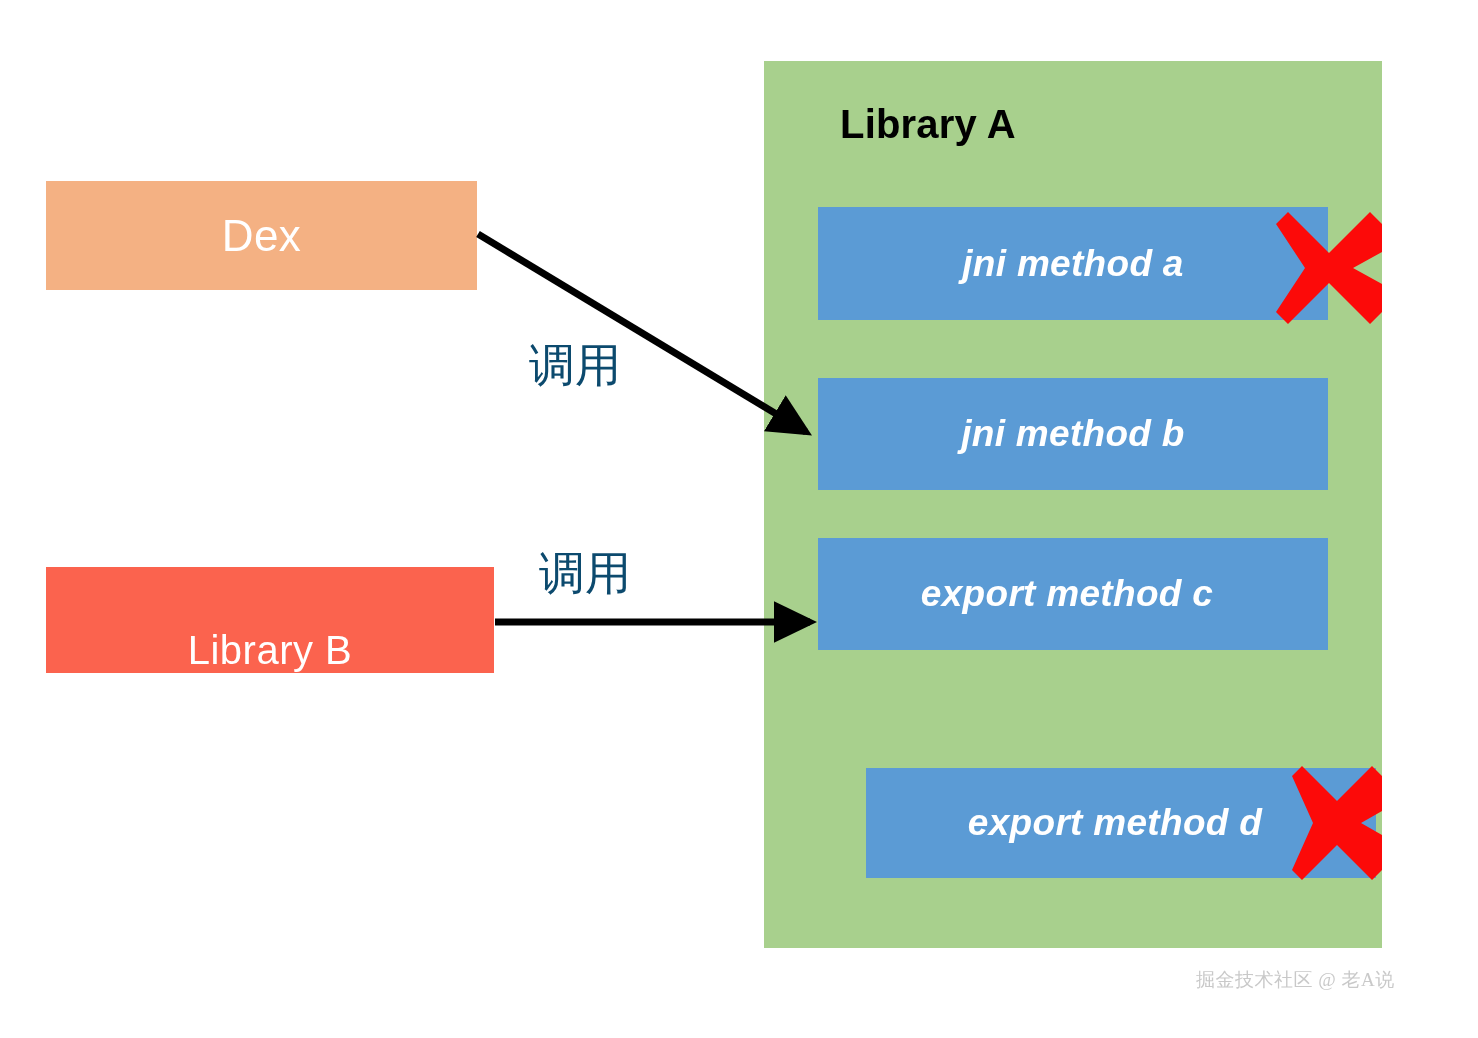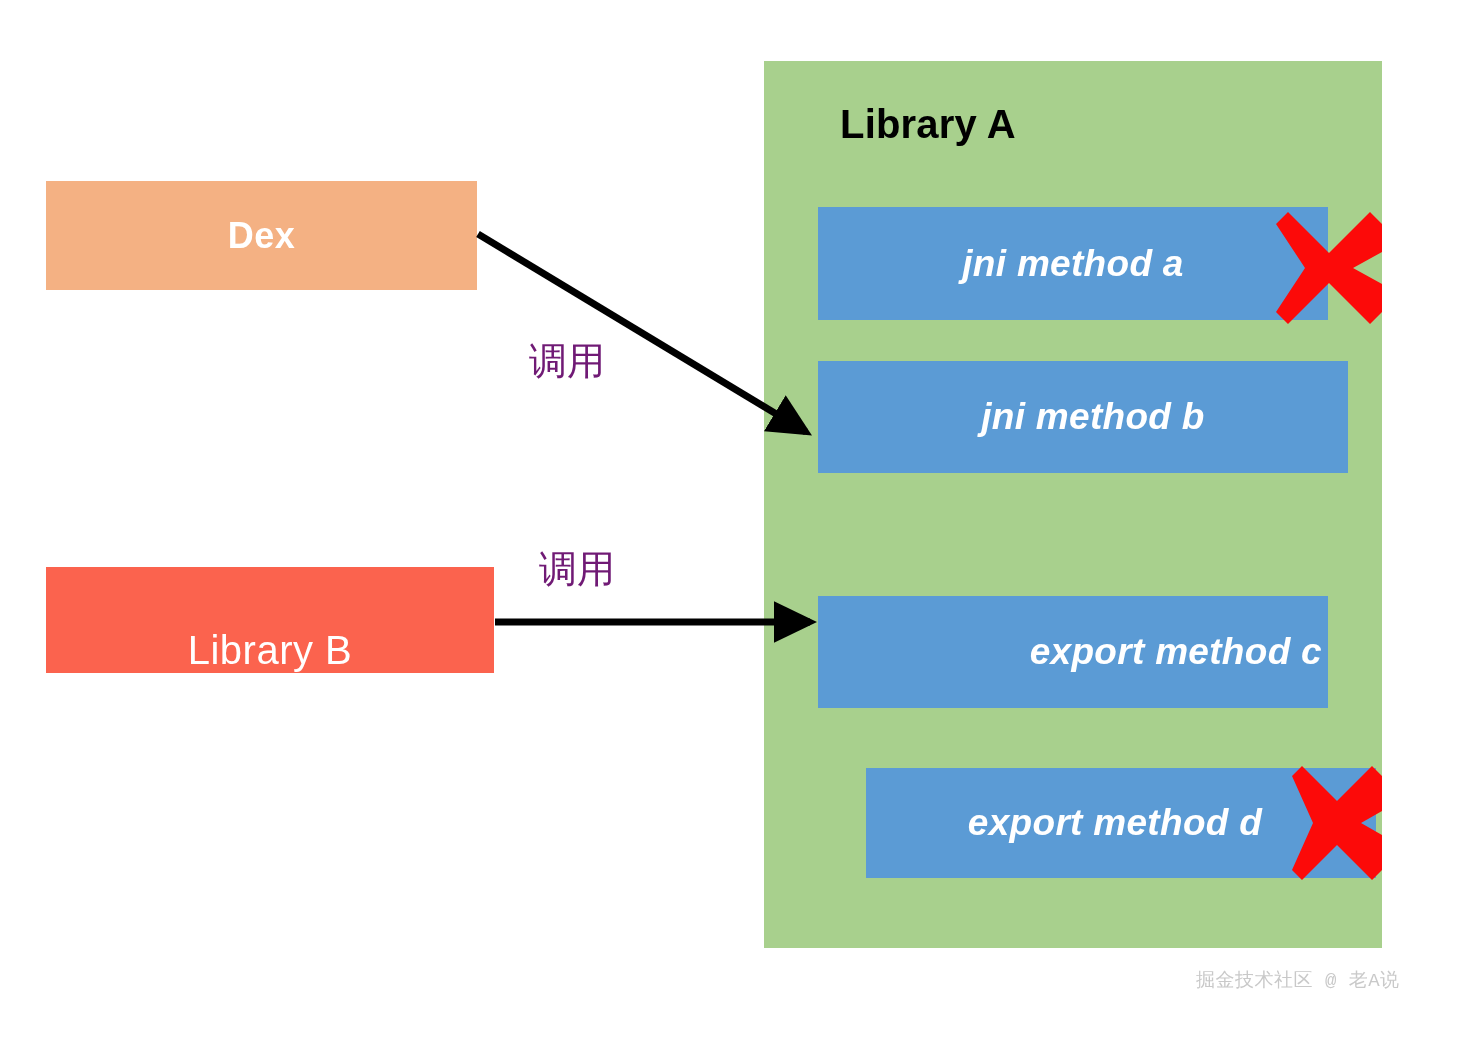"Dex" #dex-label { font-size: 36px -> 44px; font-weight: bold -> normal }
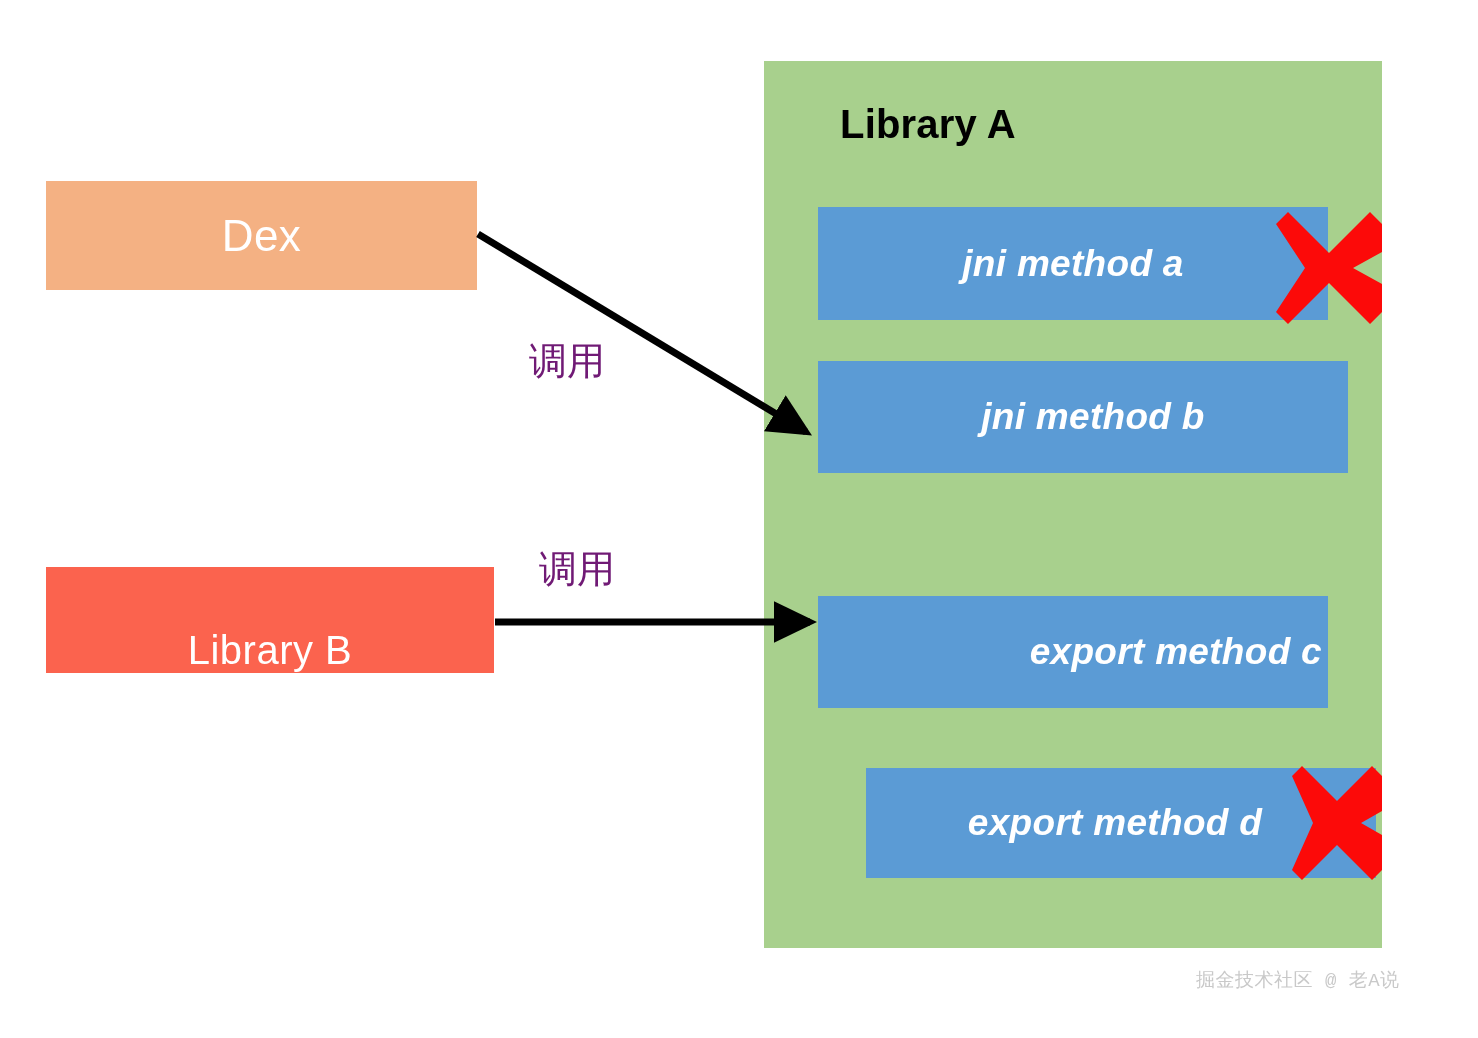"调用" .arrow-label { color: #701a75 -> #0c4a6e; font-size: 38px -> 46px }
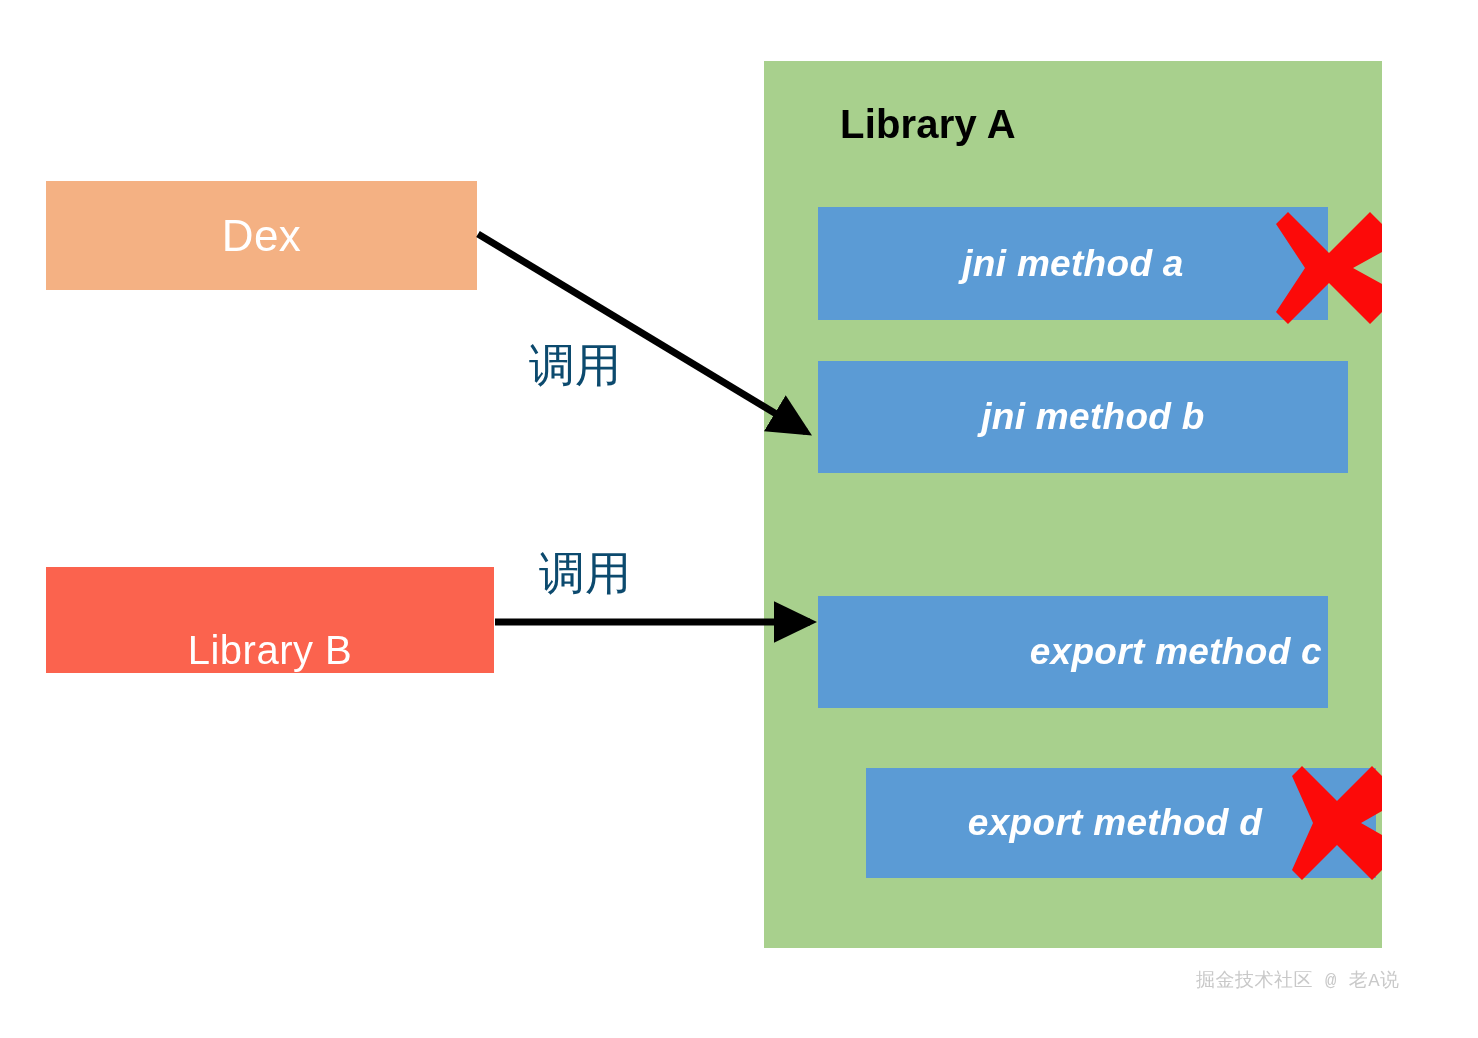"jni method b" #method-box-1 { padding-left: 20px -> none; top: 361px -> 378px }
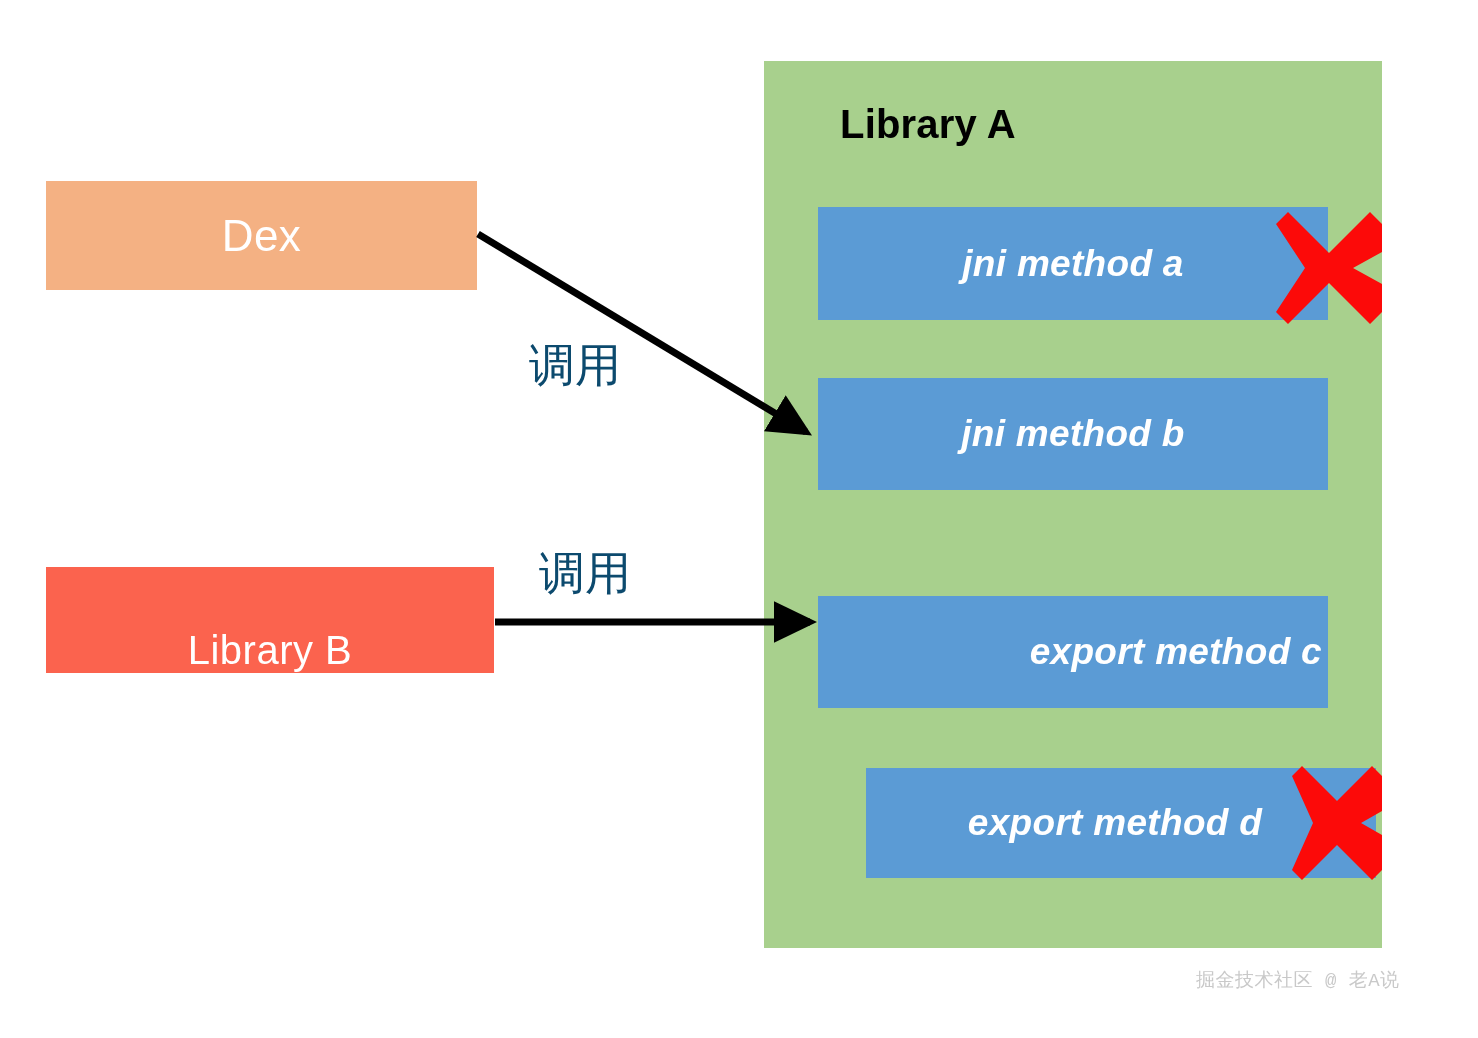"export method c" #method-box-2 { justify-content: flex-end -> none; top: 596px -> 538px }
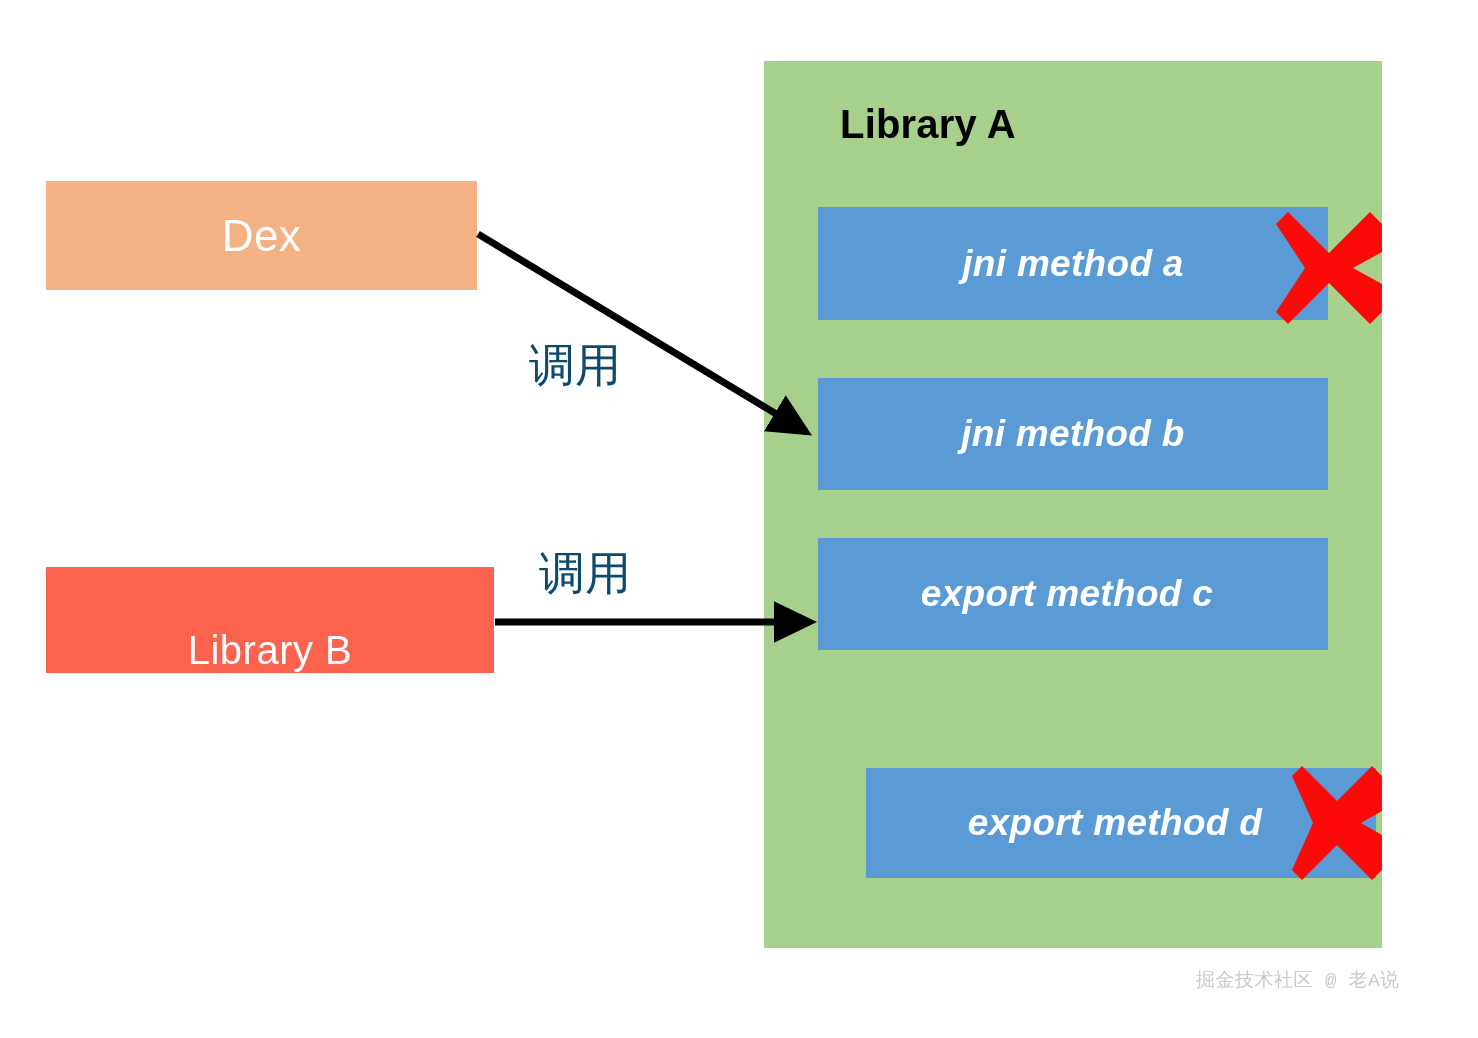"掘金技术社区 @ 老A说" #watermark { font-family: Liberation Mono, monospace -> Liberation Serif, serif }
